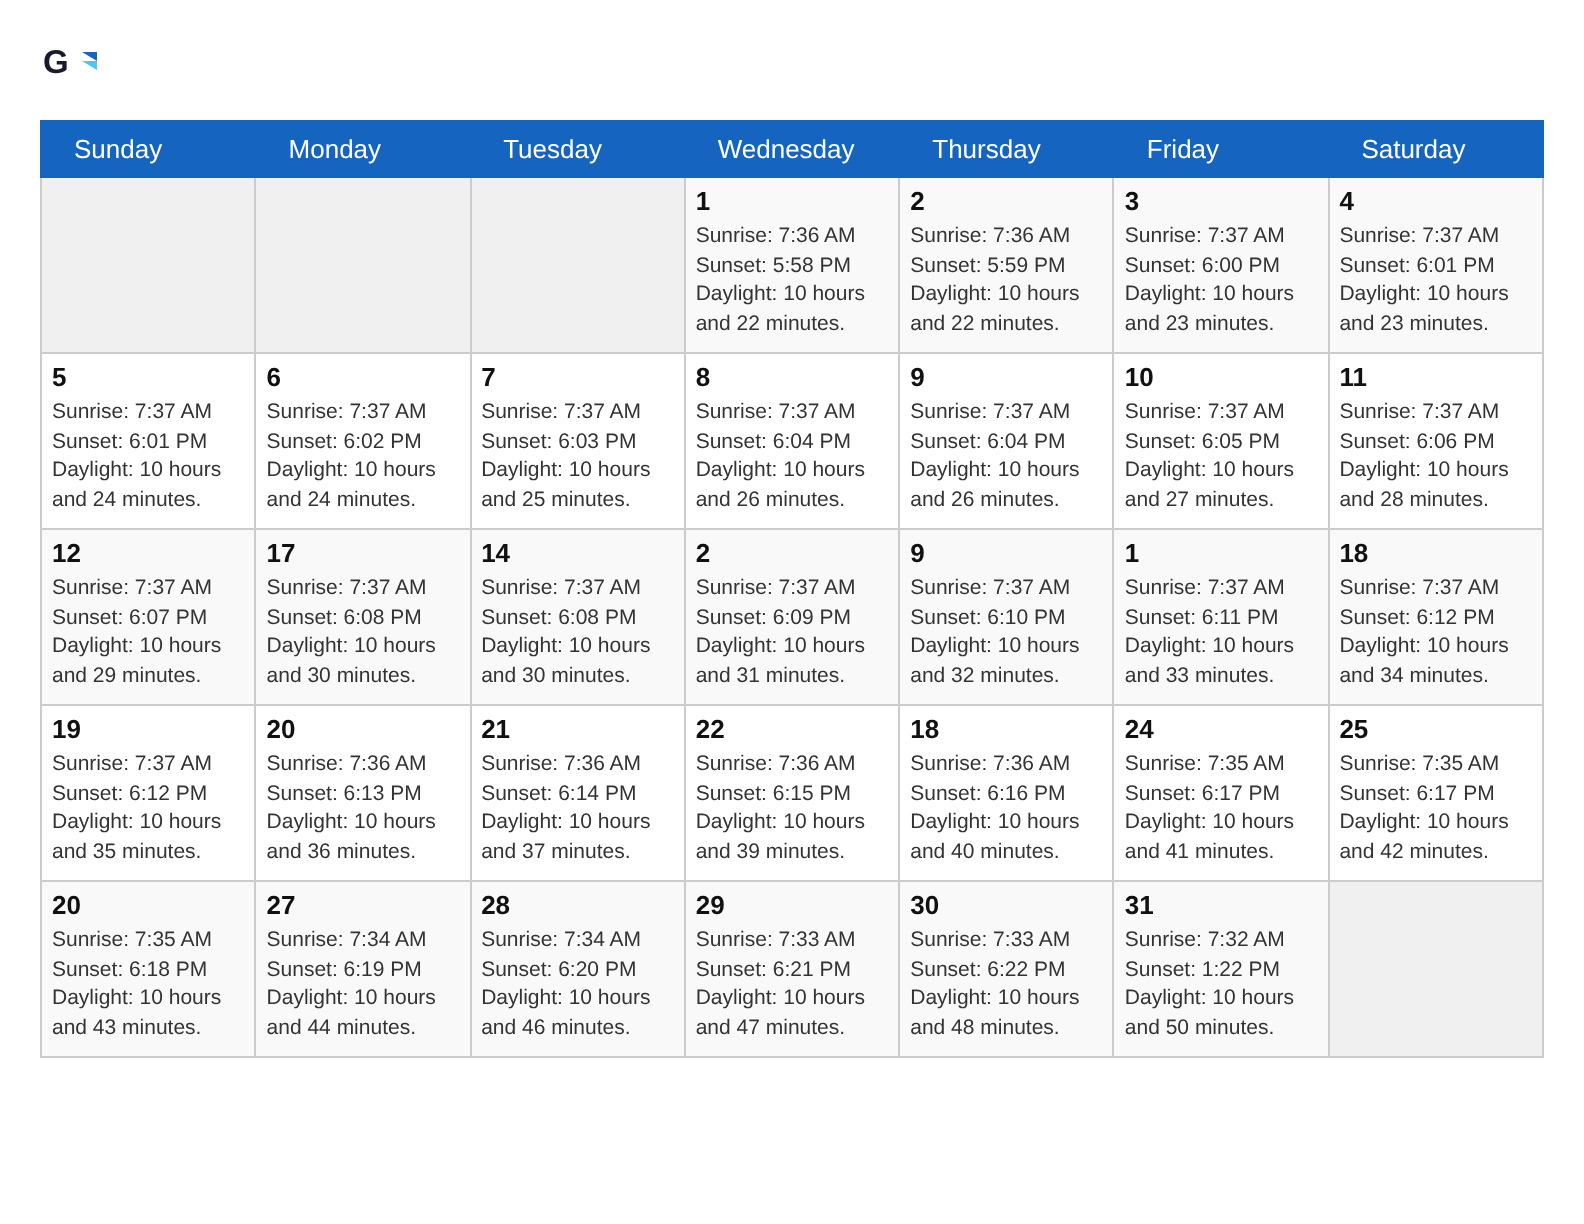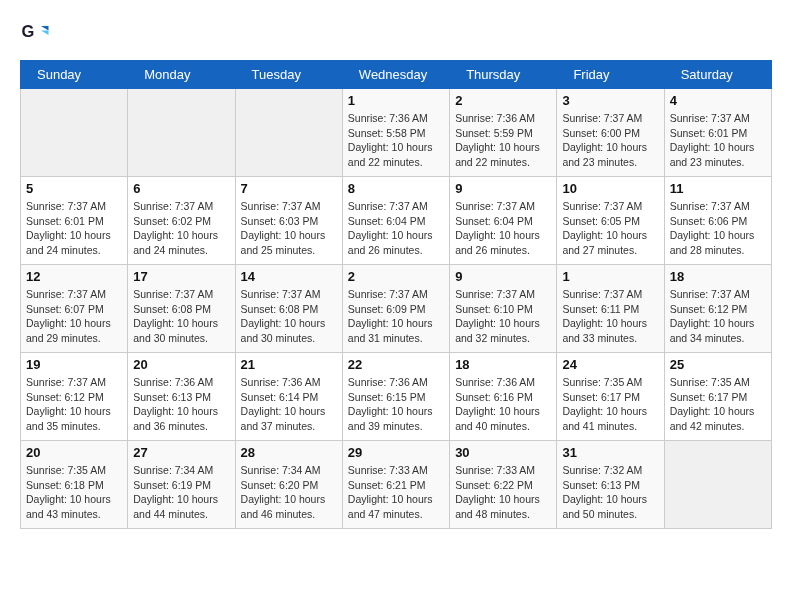"Sunrise: 7:32 AM" div.day-info { text: 6:13 -> 1:22 }
